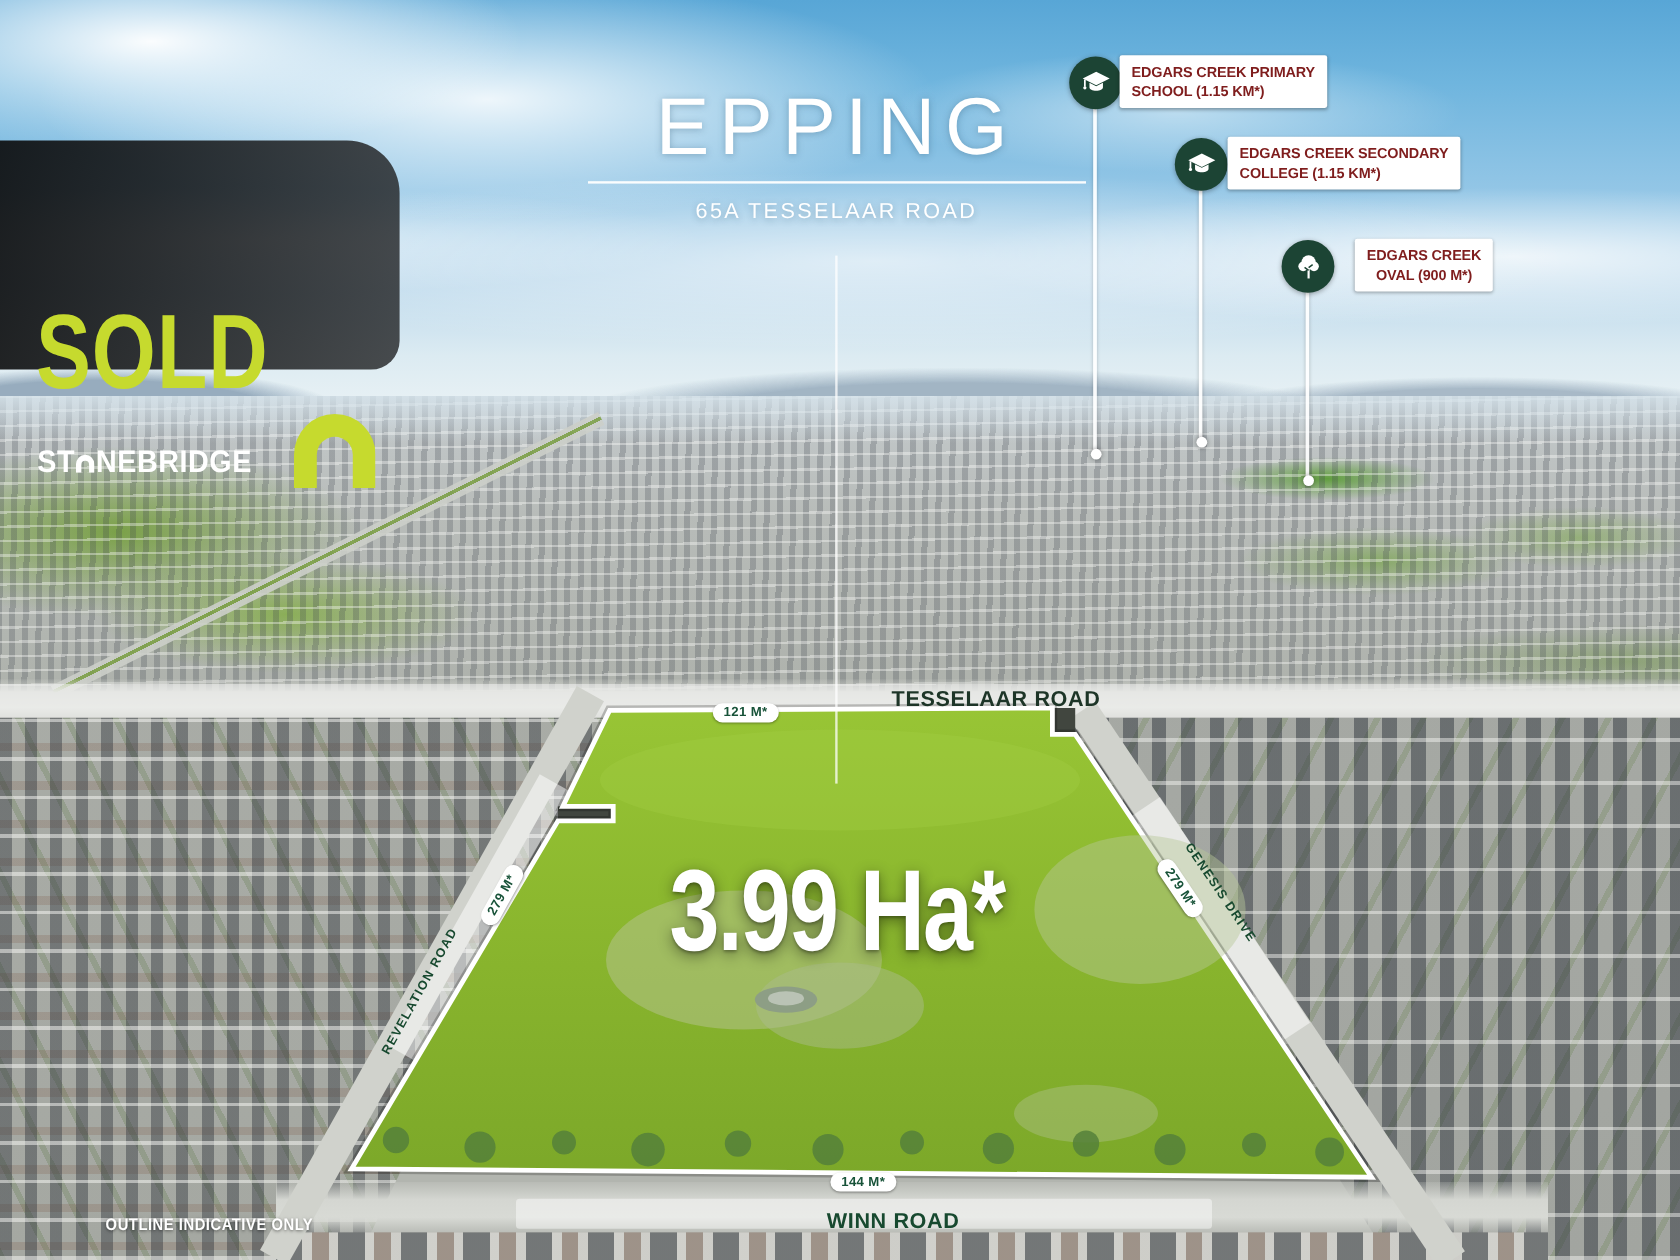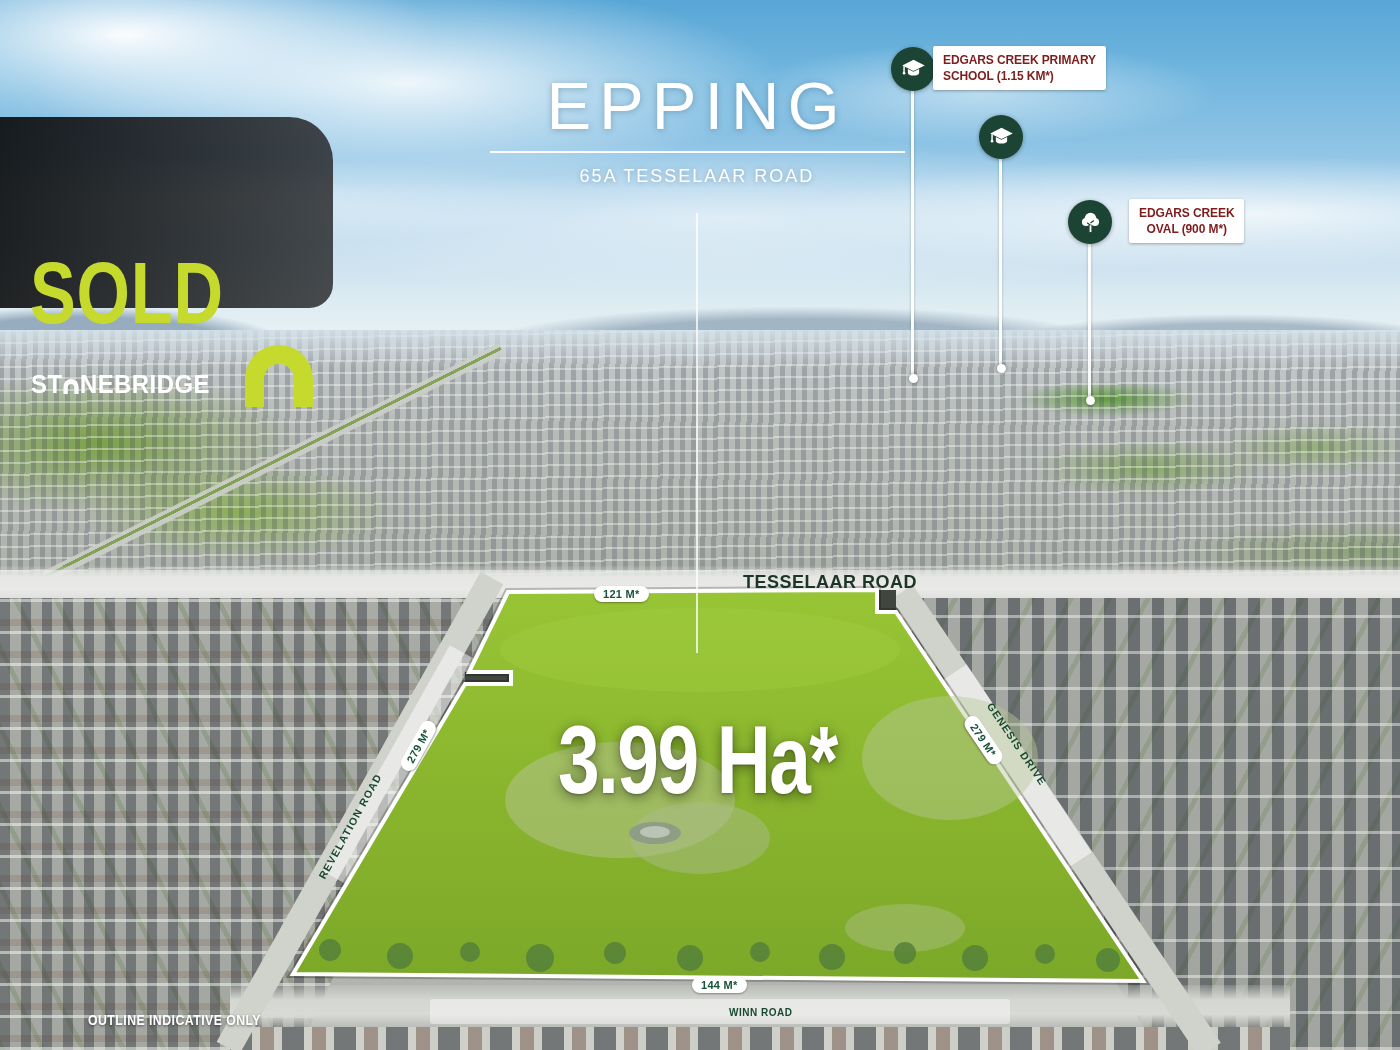"EDGARS CREEK SECONDARY" div.callout-label { html: none -> <div> <div>EDGARS CREEK SECONDARY</div> <div>COLLEGE (1.15 KM*)</div> </div> }
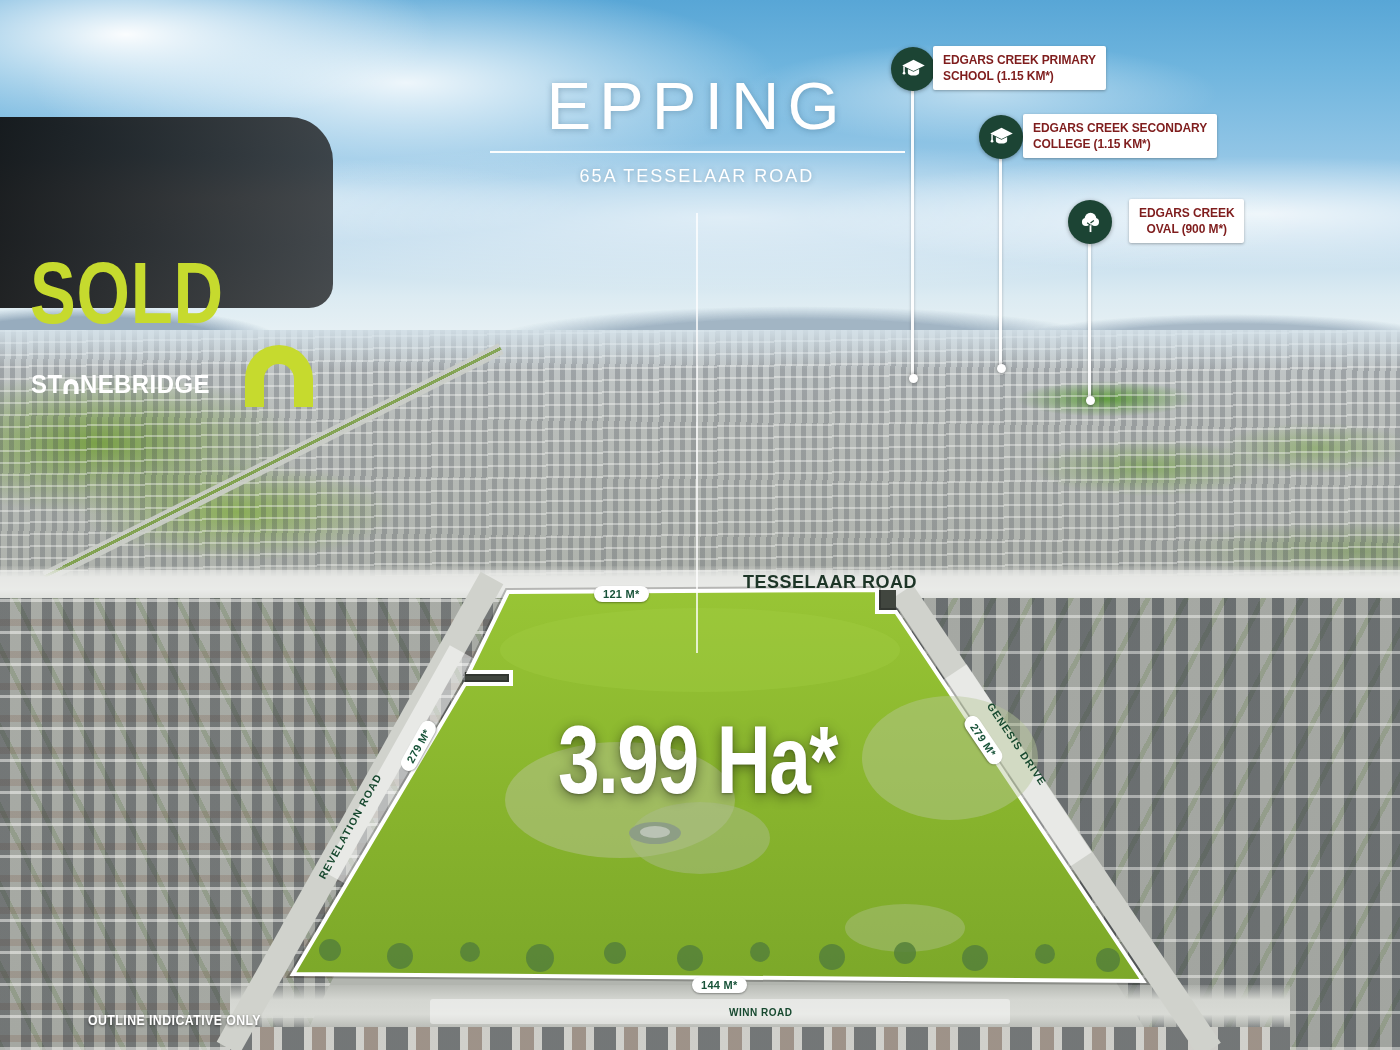"WINN ROAD" .rn-south { font-size: 10px -> 18px; margin-left: 40px -> none }
